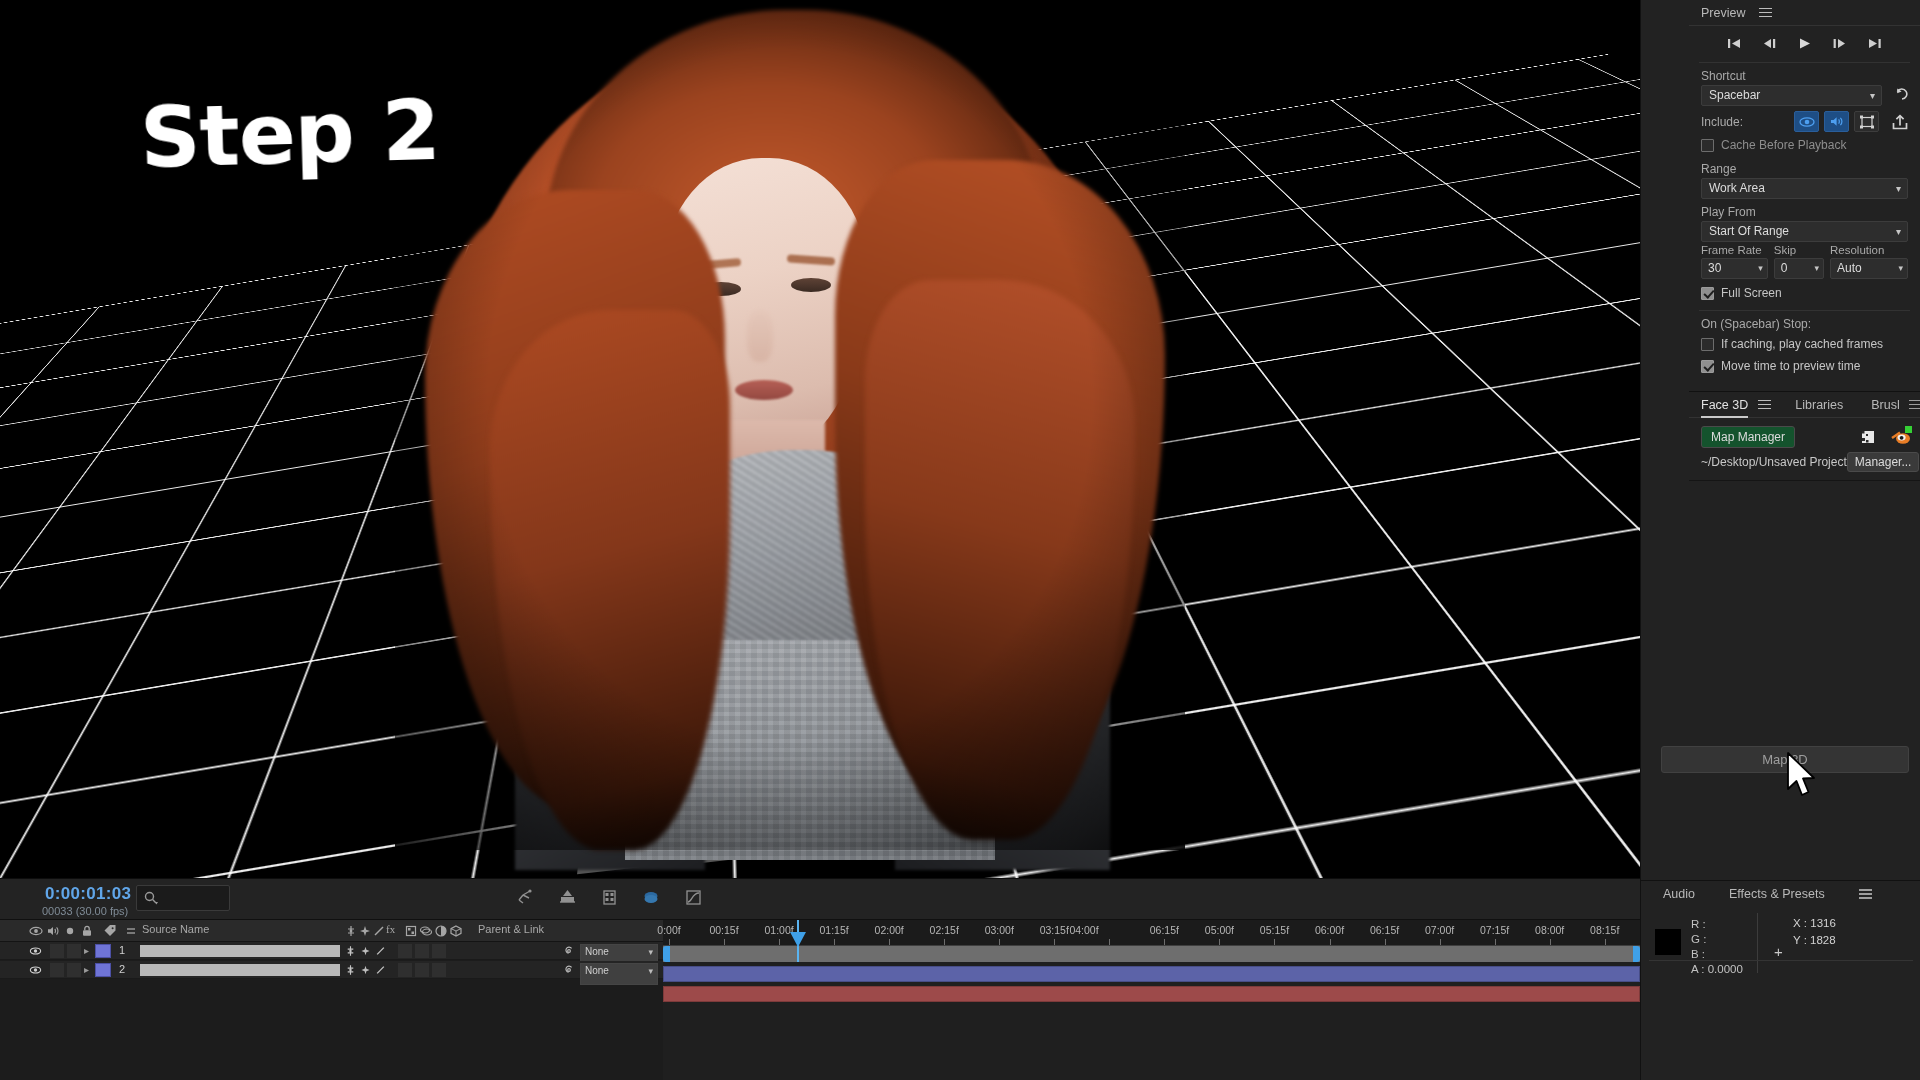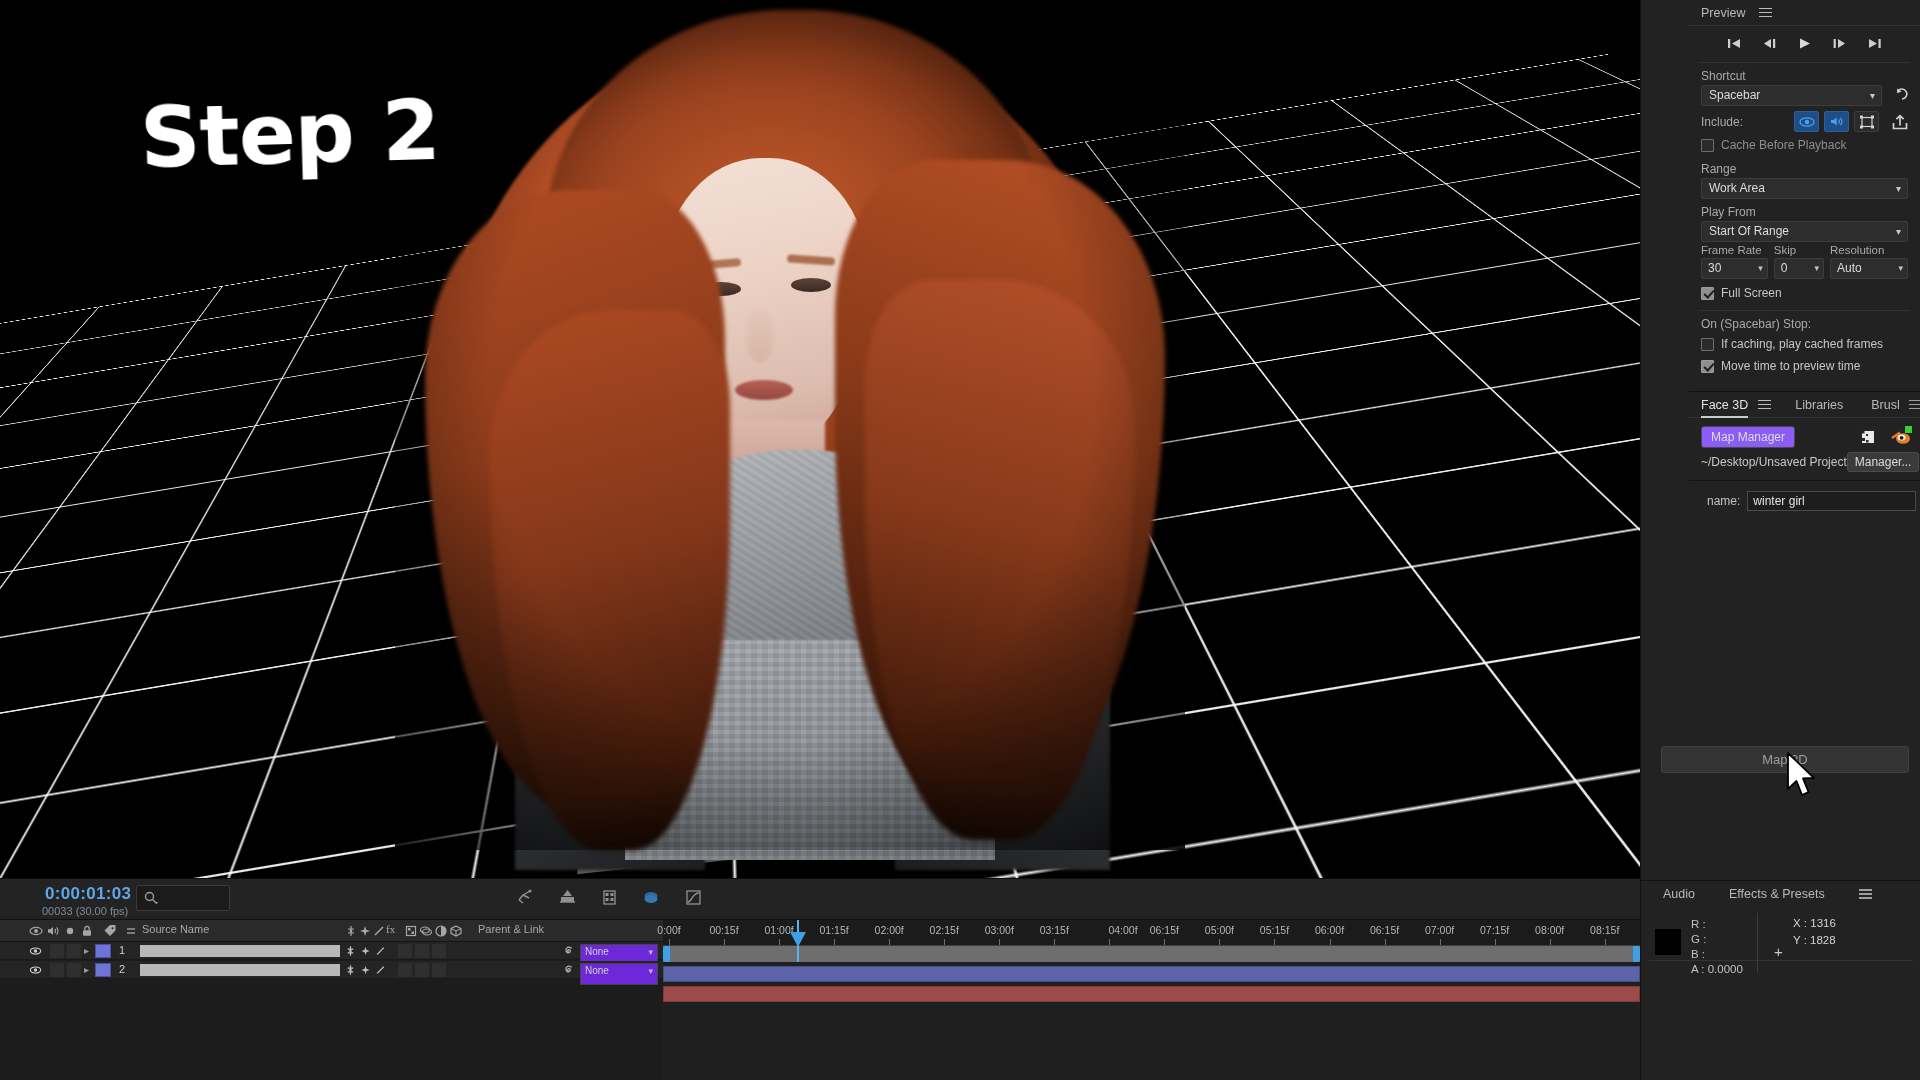"Map Manager" #map-manager-btn { background: #8b5cf6 -> #14532d }
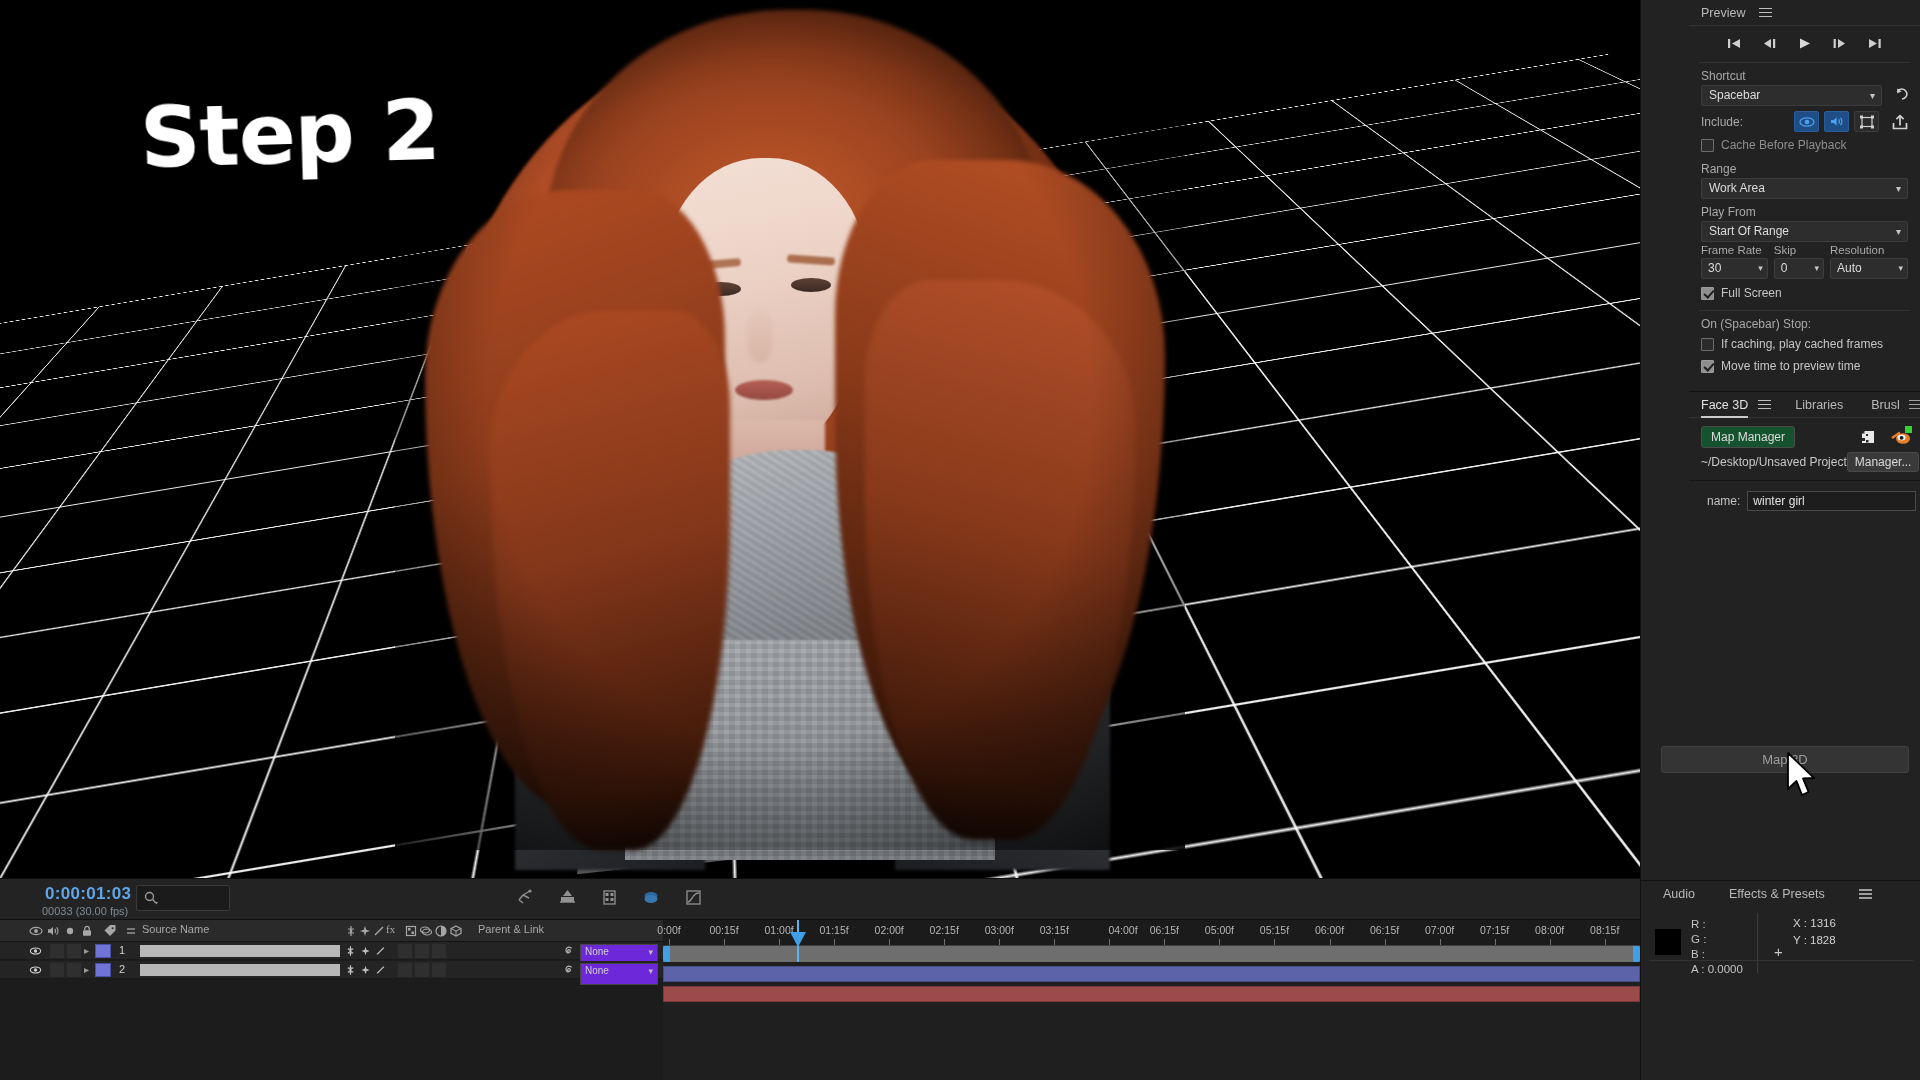"name:" div { html: <div> <span>name:</span> <span>winter girl</span> </div> -> none }
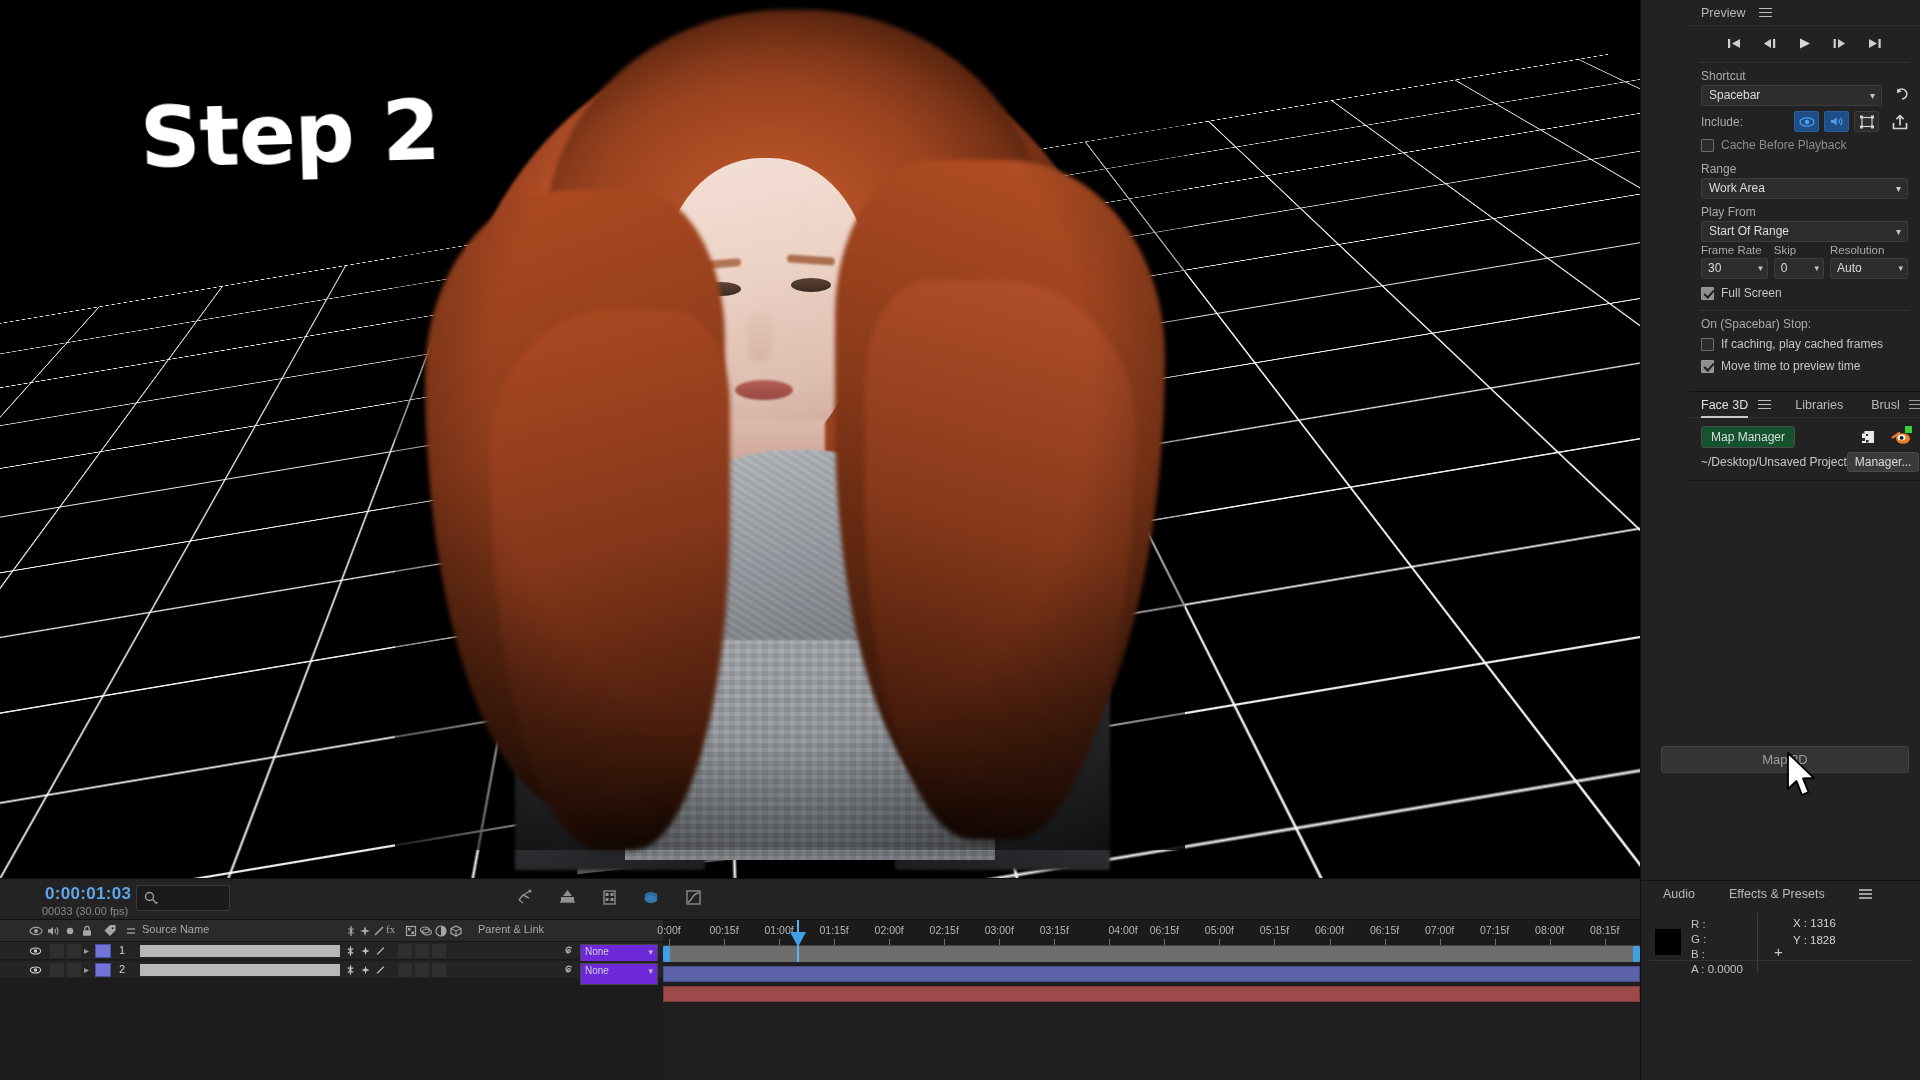"04:00f" span.tick-label { left: 460px -> 421px }
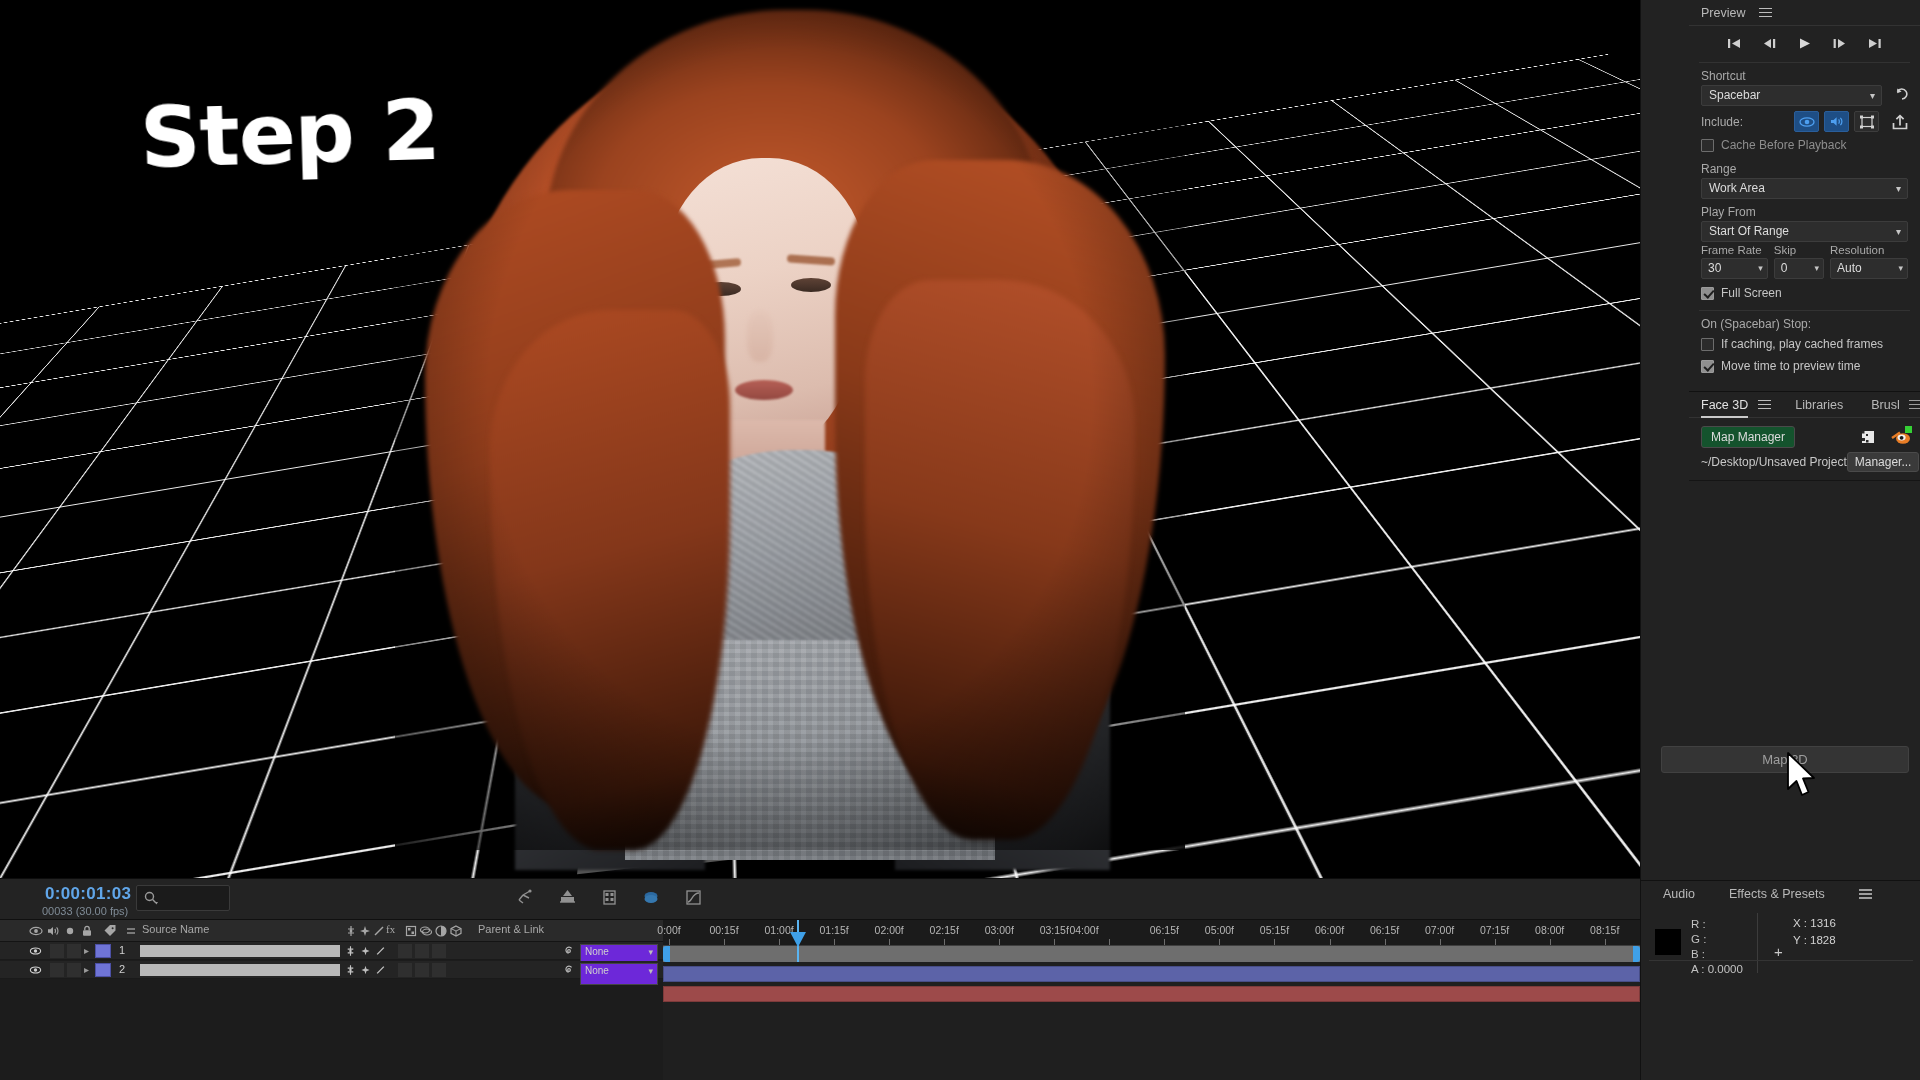"None" .lr-parent-sel { background: #6d28d9 -> #404040 }
